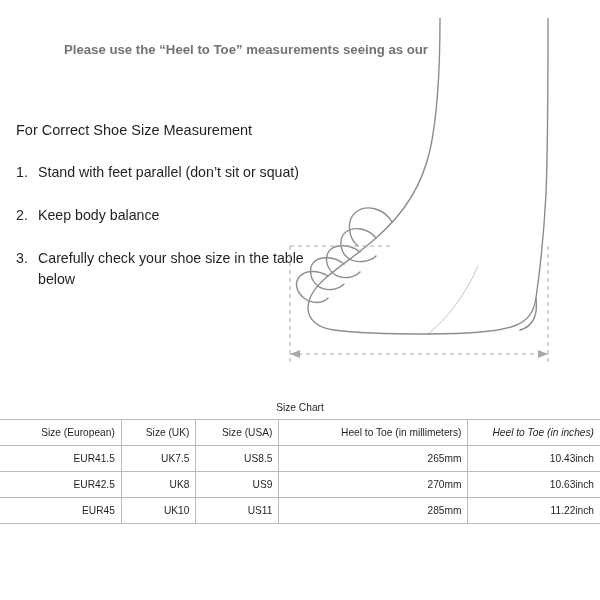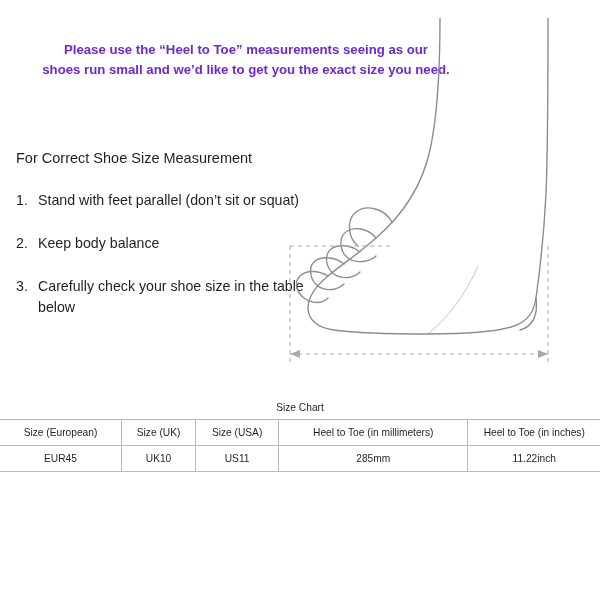"Please use the “Heel to" .warning { color: #6d28d9 -> #737373 }
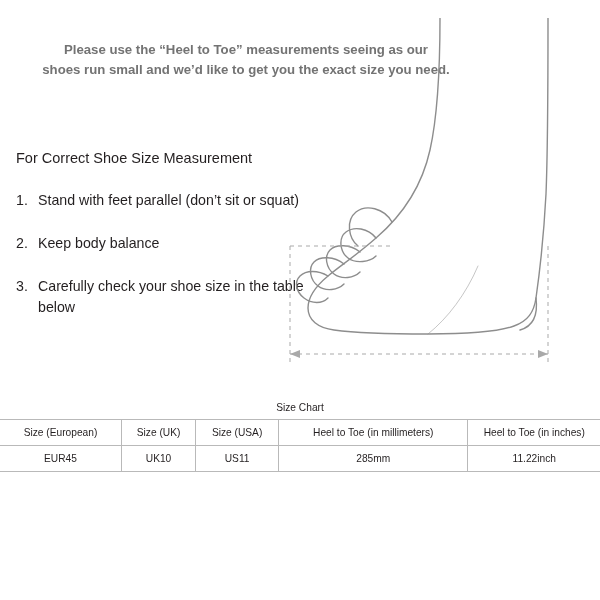"shoes run small and we’d" span { html: <span>shoes run small and we’d like to get you the exact size you need.</span> -> none }
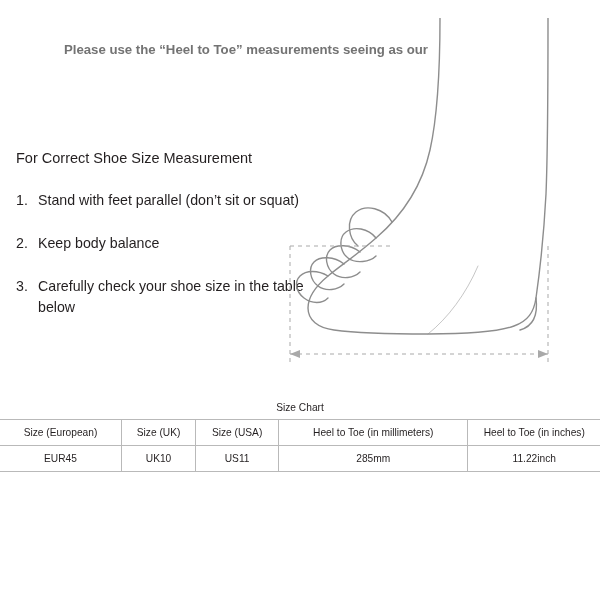"For Correct Shoe Size Measurement" .instructions { margin-top: 28px -> none }
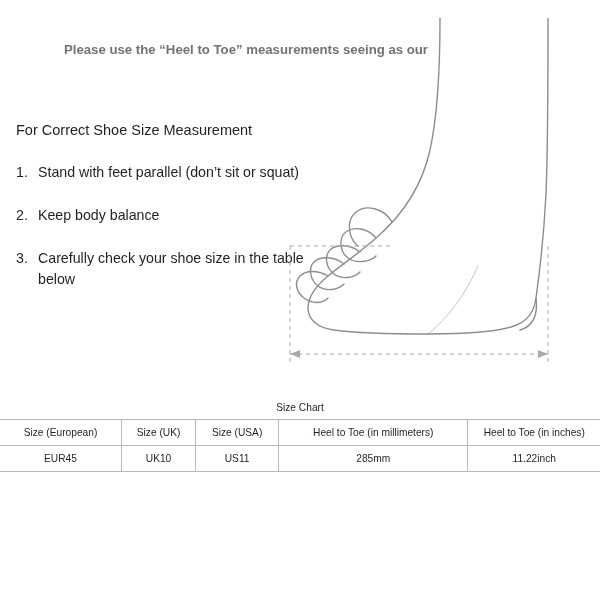"Size (European)" table.size-chart th, table.size-chart td { text-align: center -> right }
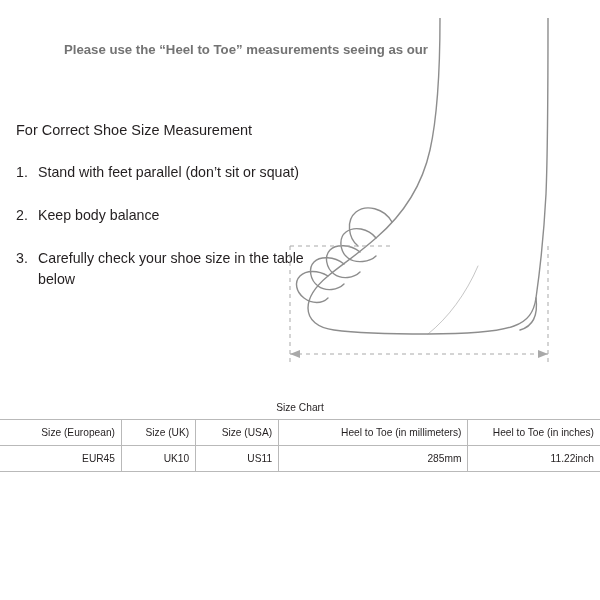"Heel to Toe (in inches)" .col5 { font-style: none -> italic }
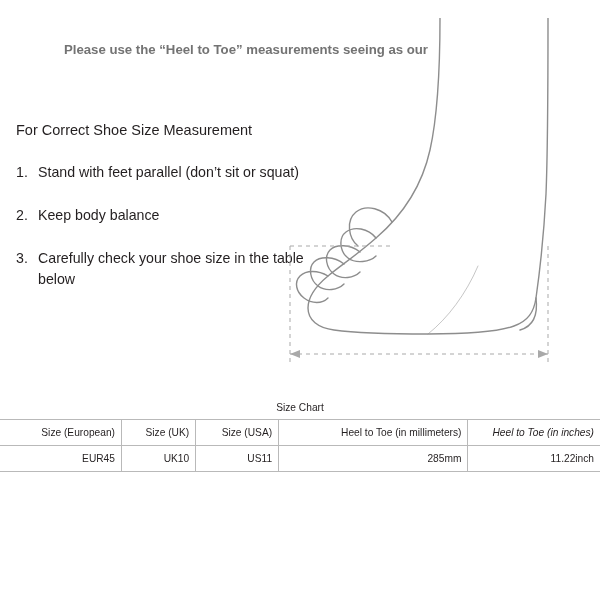"EUR41.5" tr.data-row { html: none -> <tr> <td>EUR41.5</td> <td>UK7.5</td> <td>US8.5</td> <td>265mm</td> <td>10.43inch</td> </tr> }
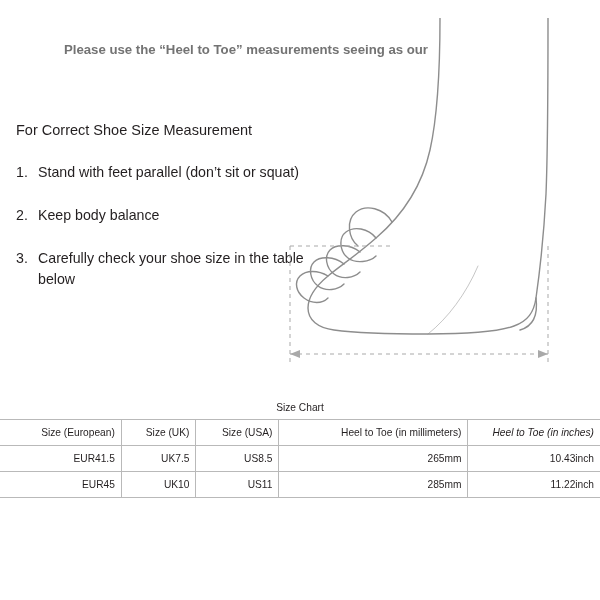"EUR42.5" tr.data-row { html: none -> <tr> <td>EUR42.5</td> <td>UK8</td> <td>US9</td> <td>270mm</td> <td>10.63inch</td> </tr> }
